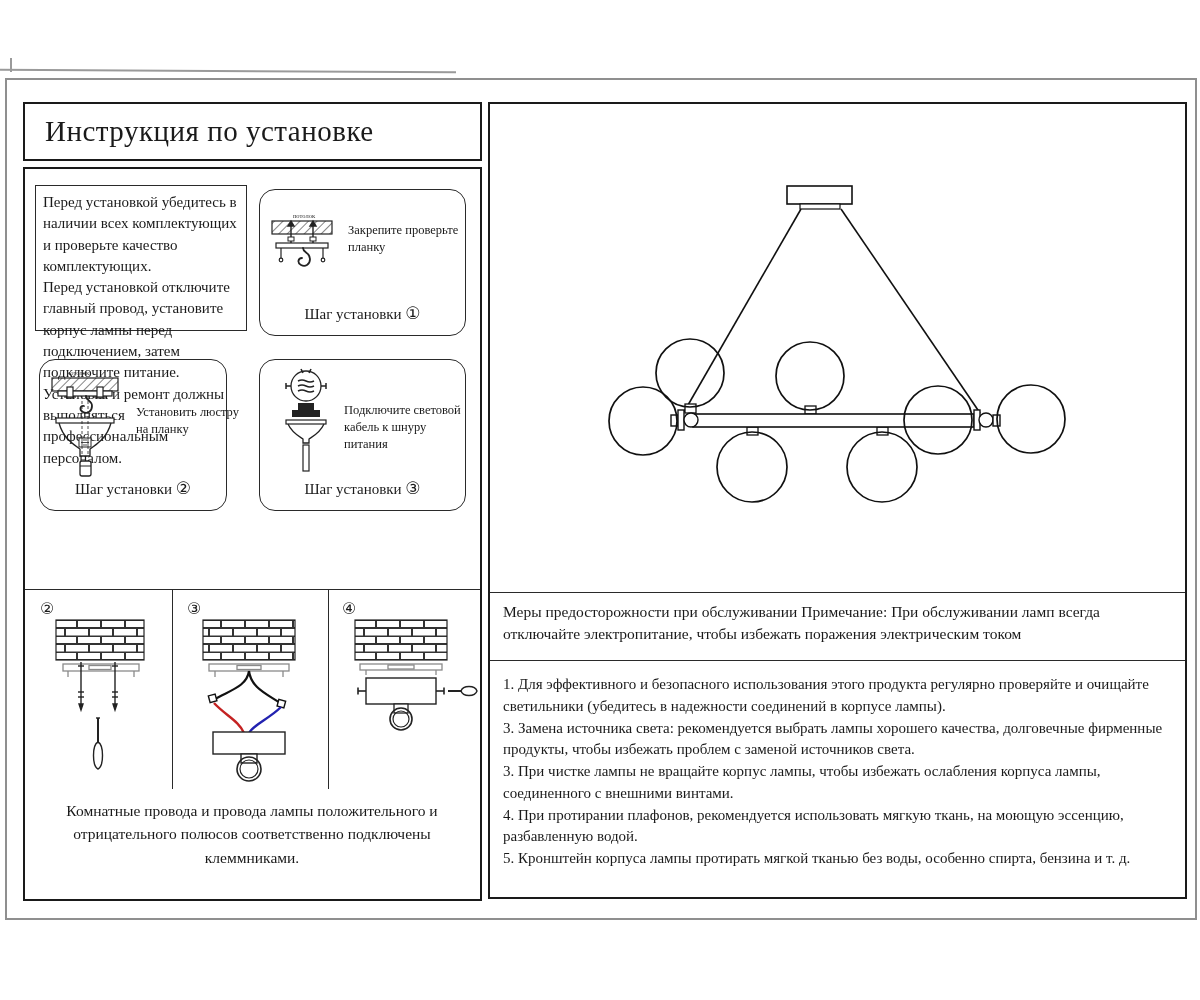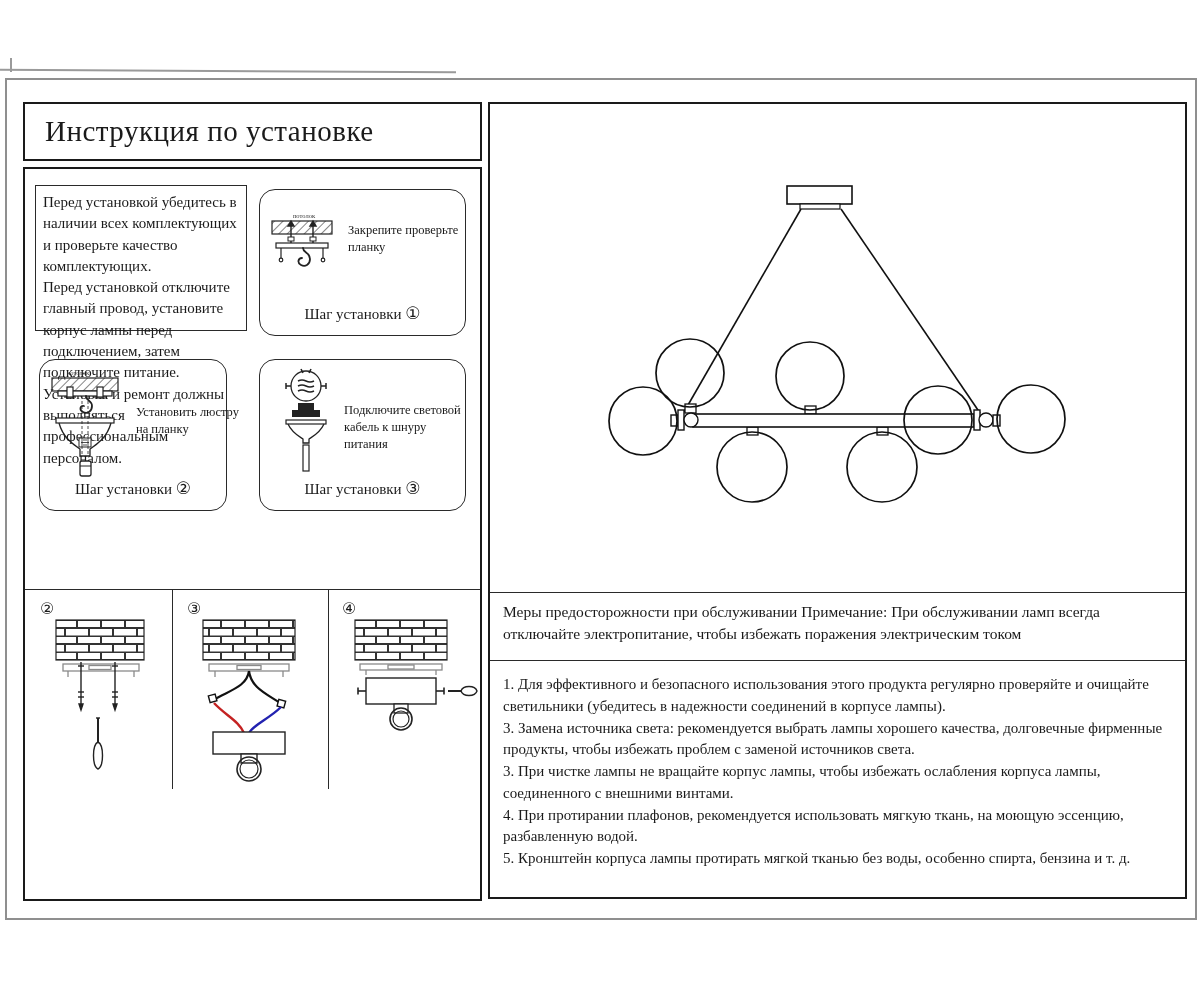"Комнатные провода и провода лампы" div.abs { html: none -> <div>Комнатные провода и провода лампы положительного и отрицательного полюсов соответственно подключены клеммниками.</div> }
